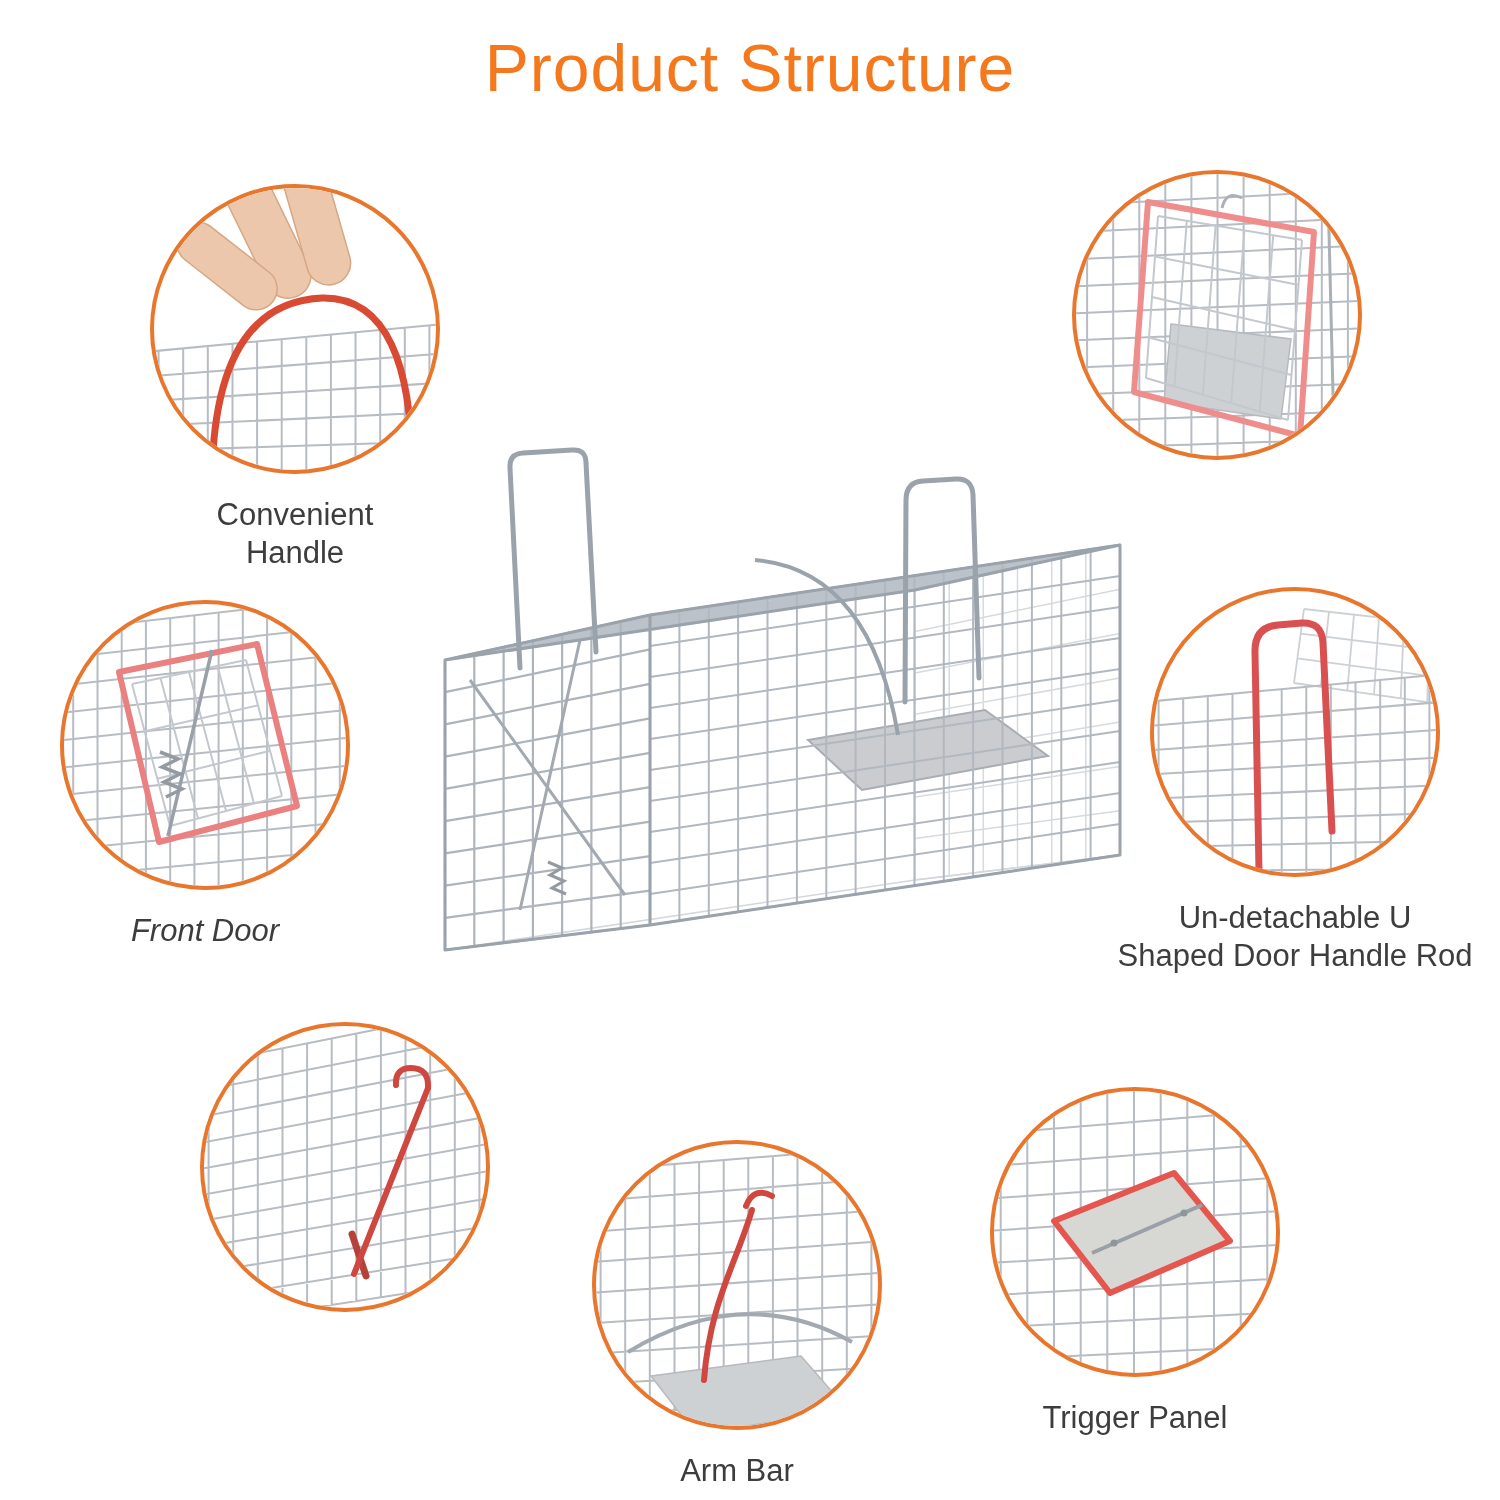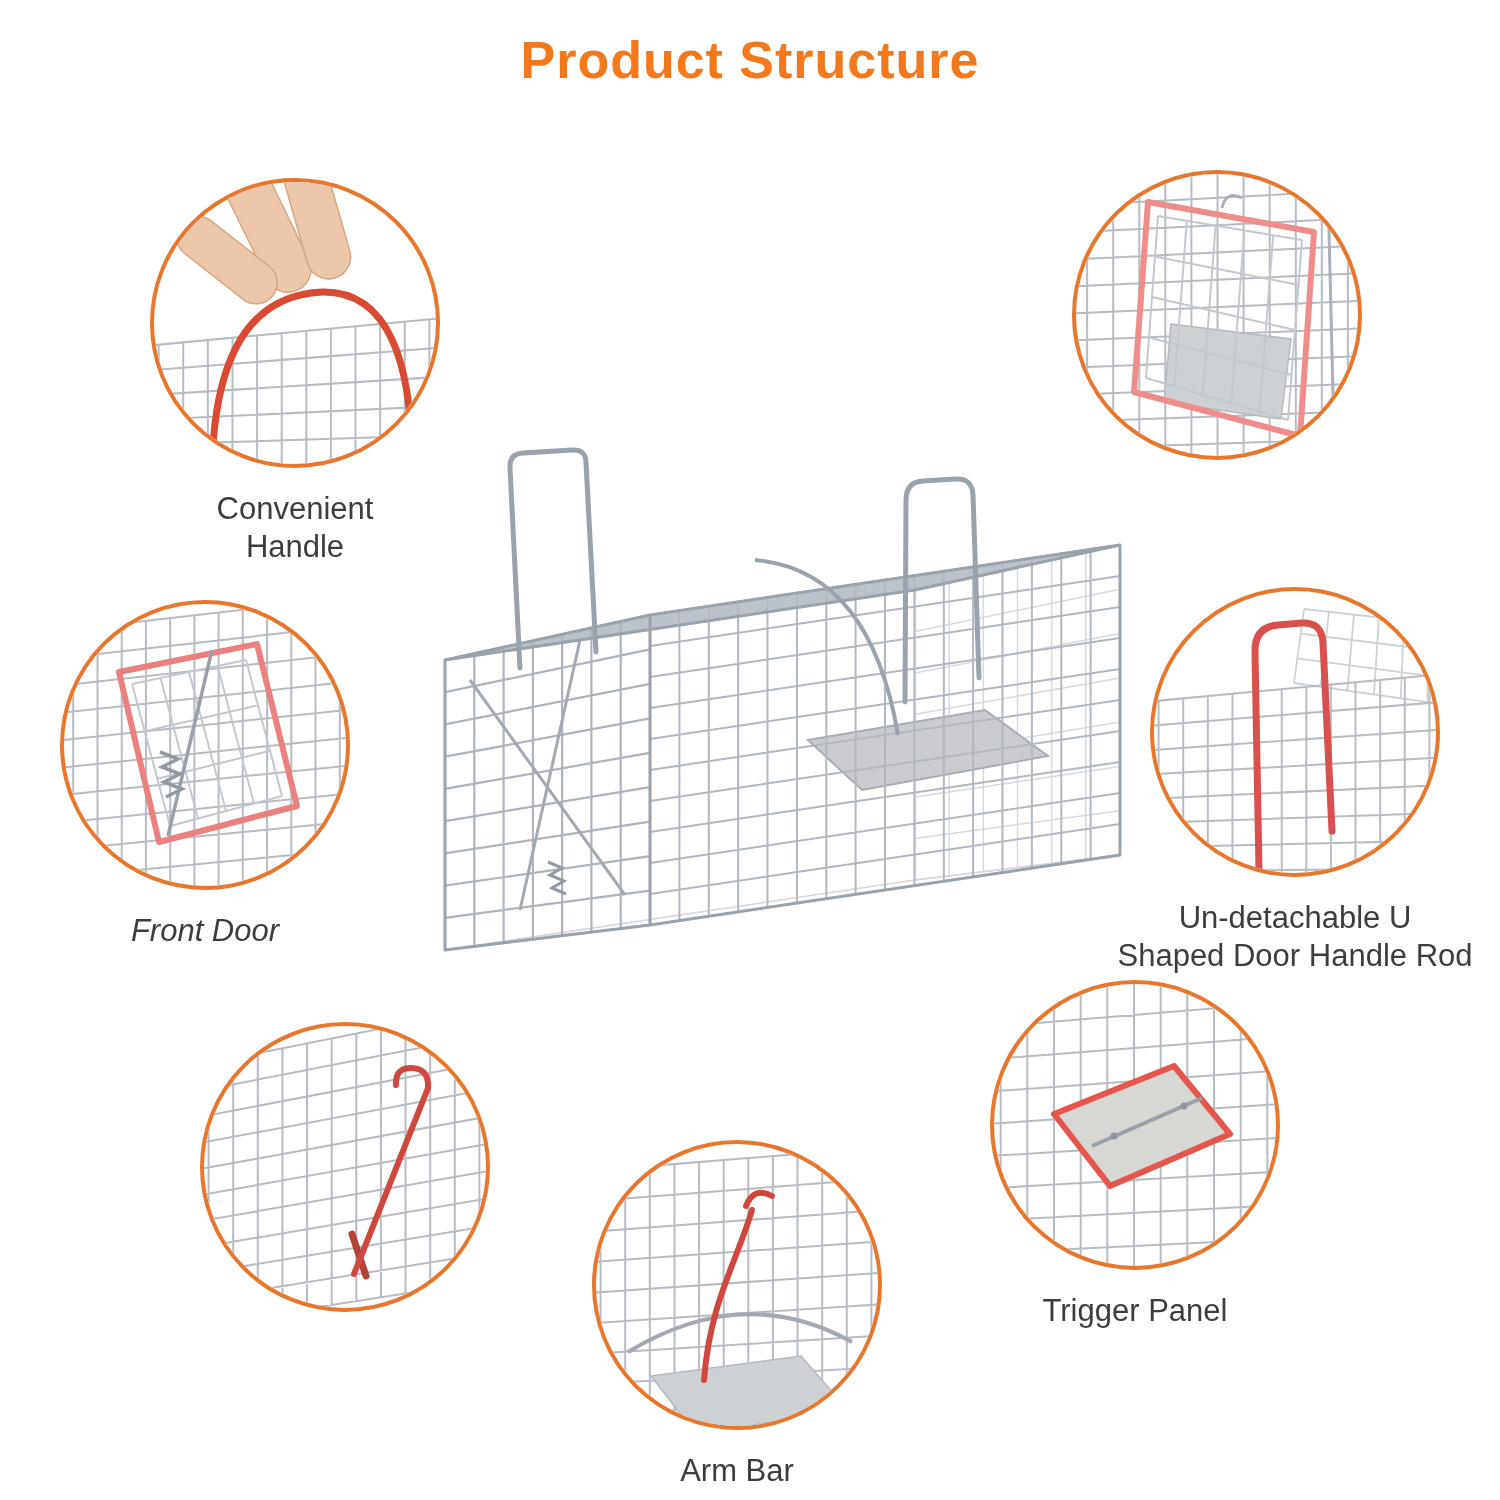"Product Structure" .title { font-size: 52px -> 66px; font-weight: bold -> normal }
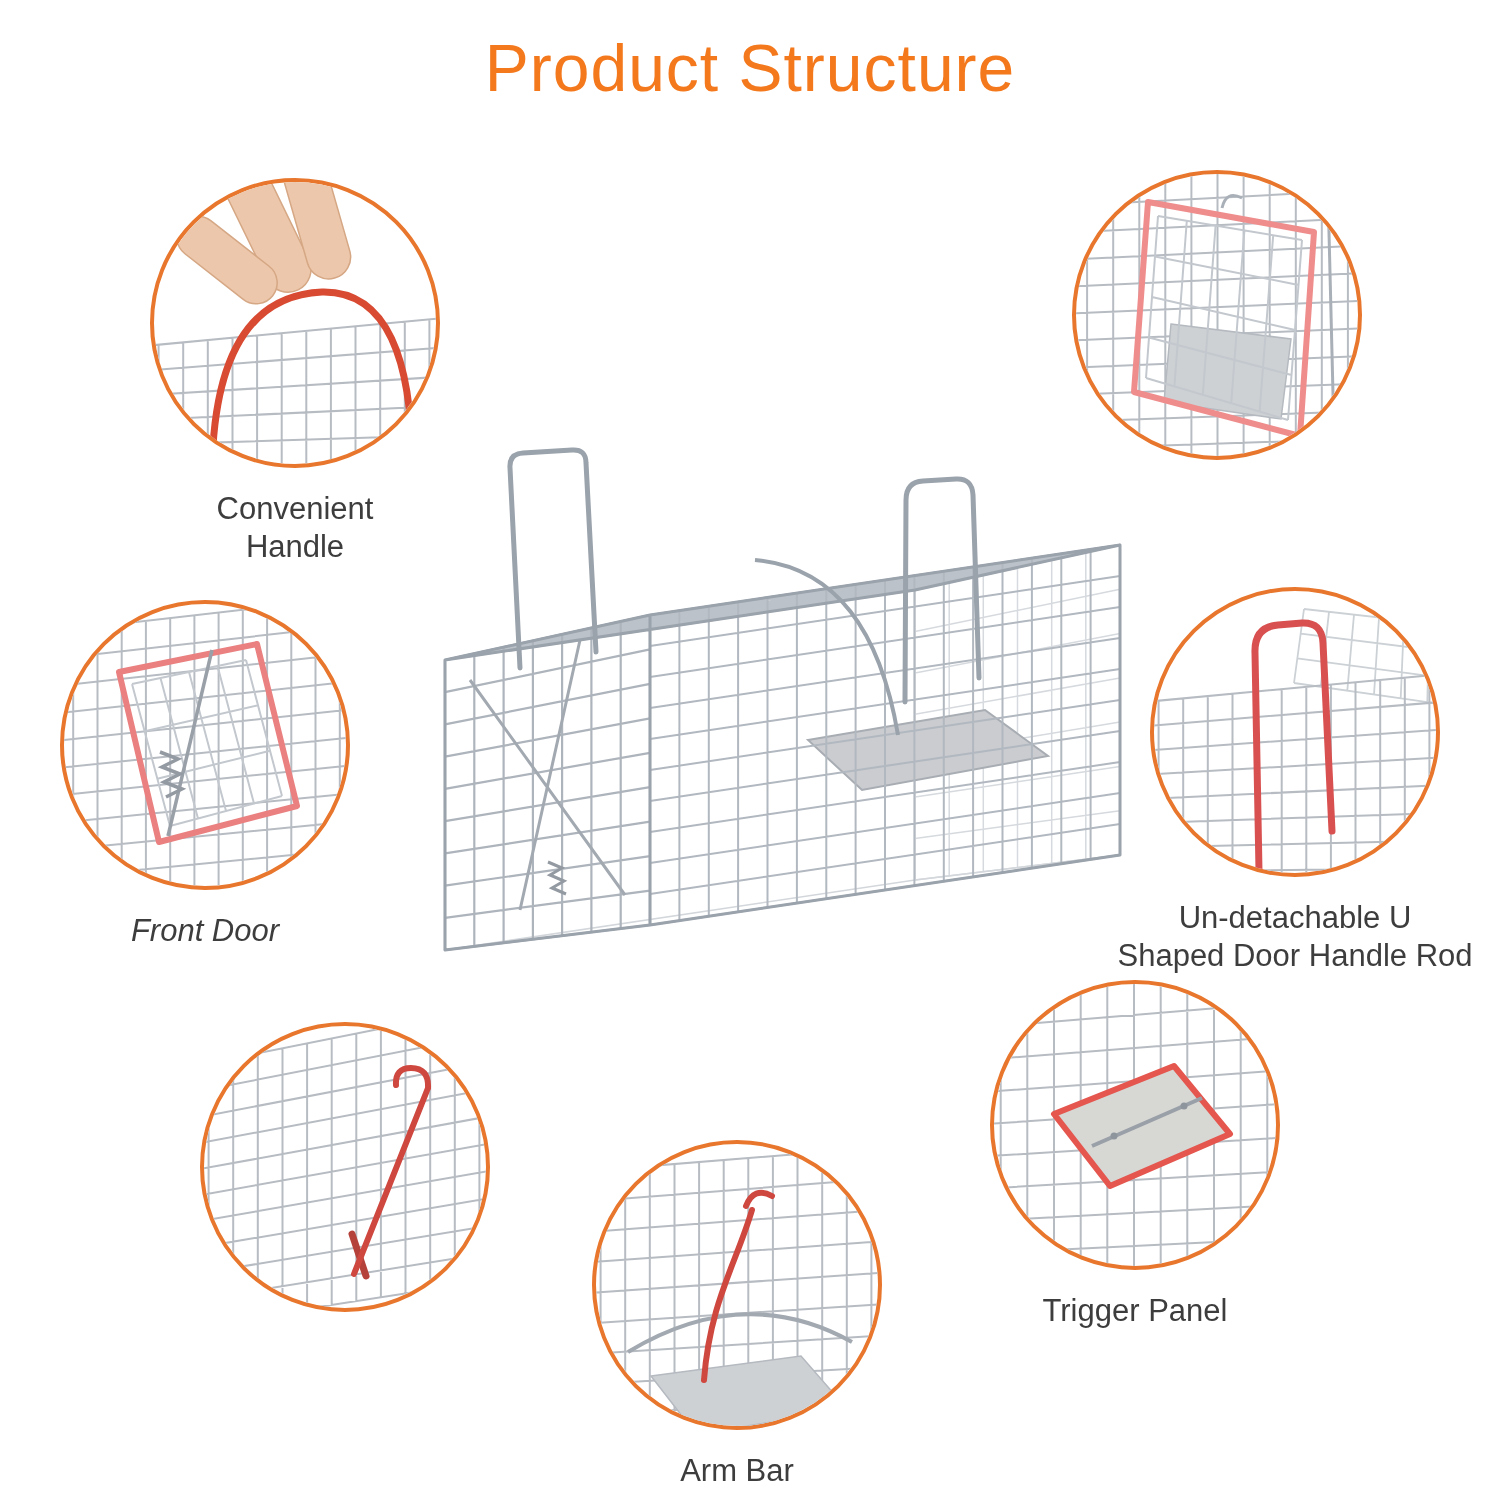"Convenient" .co-handle { top: 178px -> 184px }
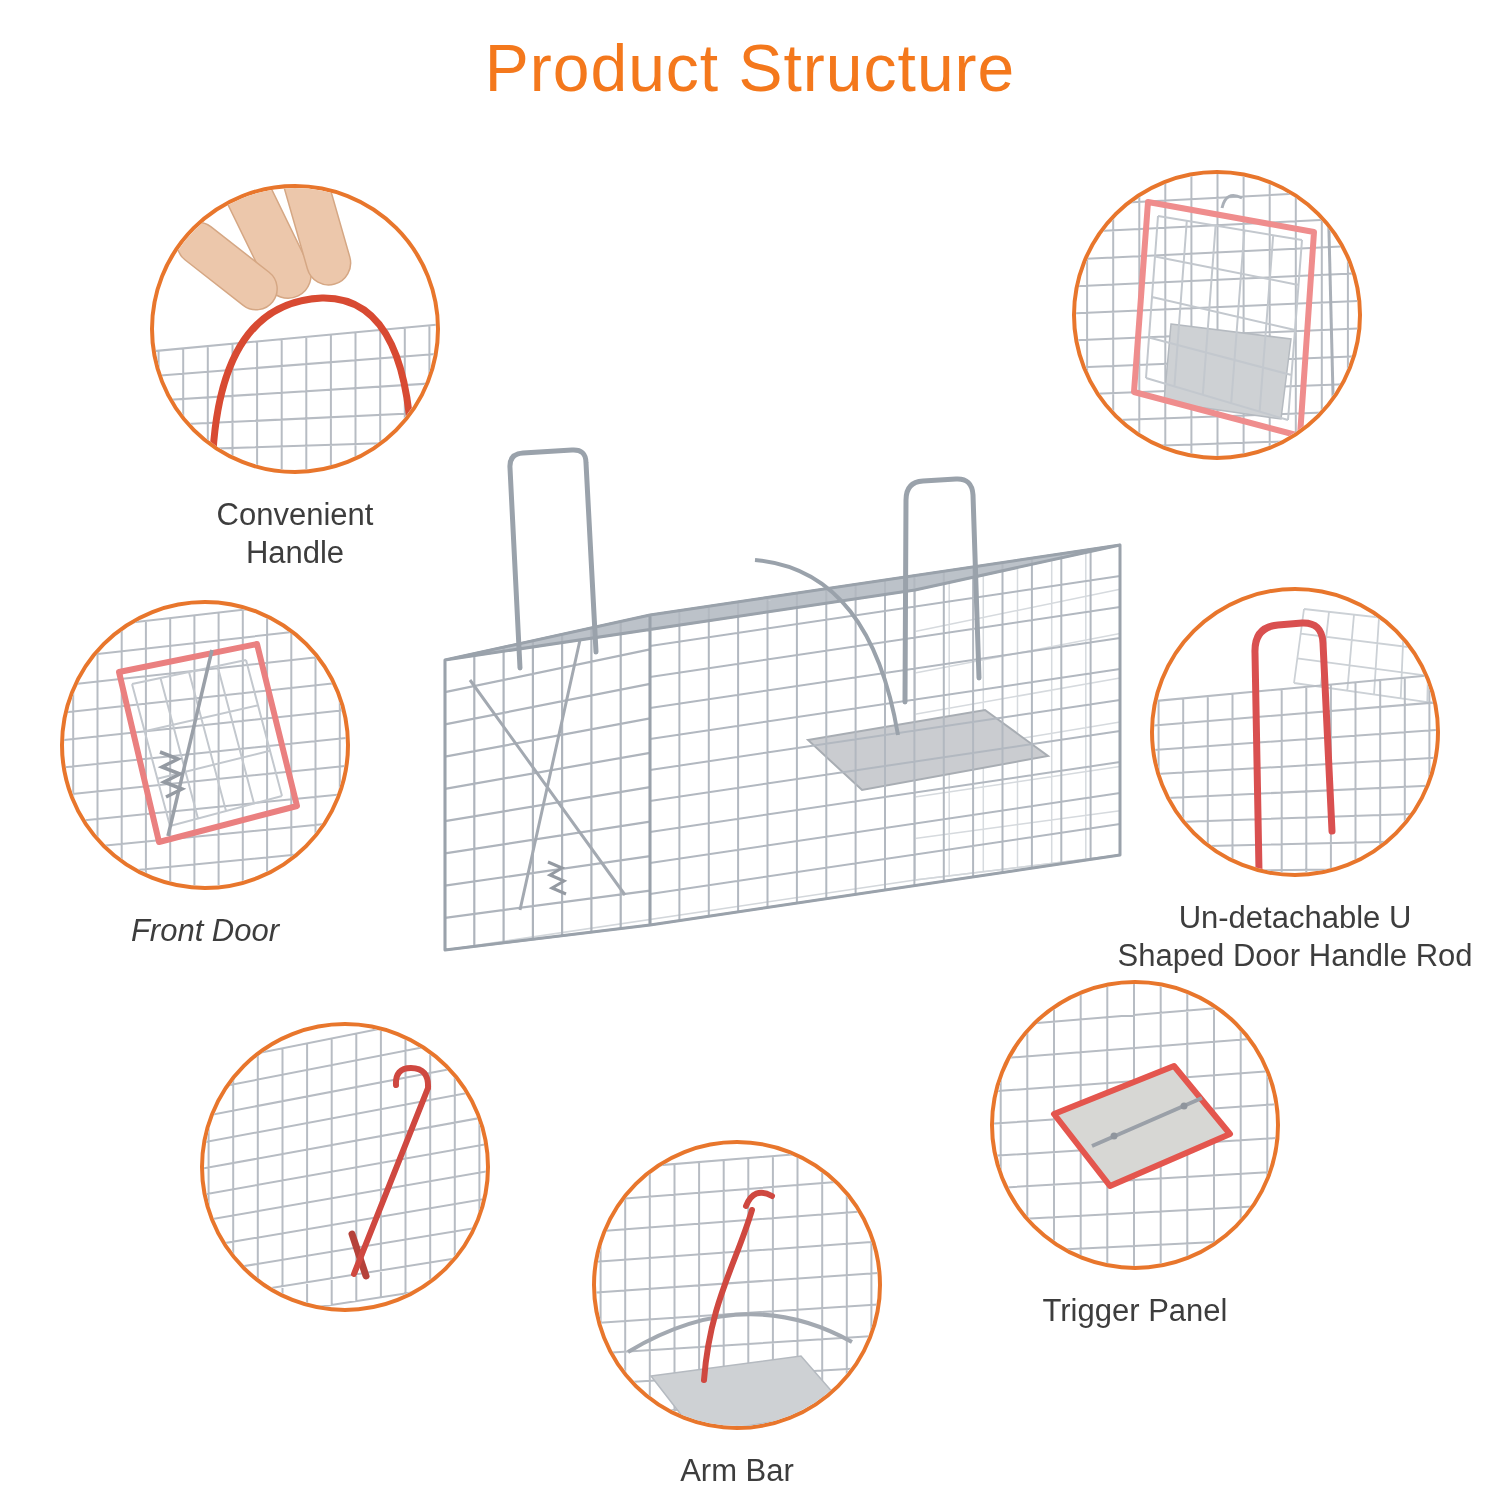"Trigger Panel" .co-trigger { top: 980px -> 1087px }
